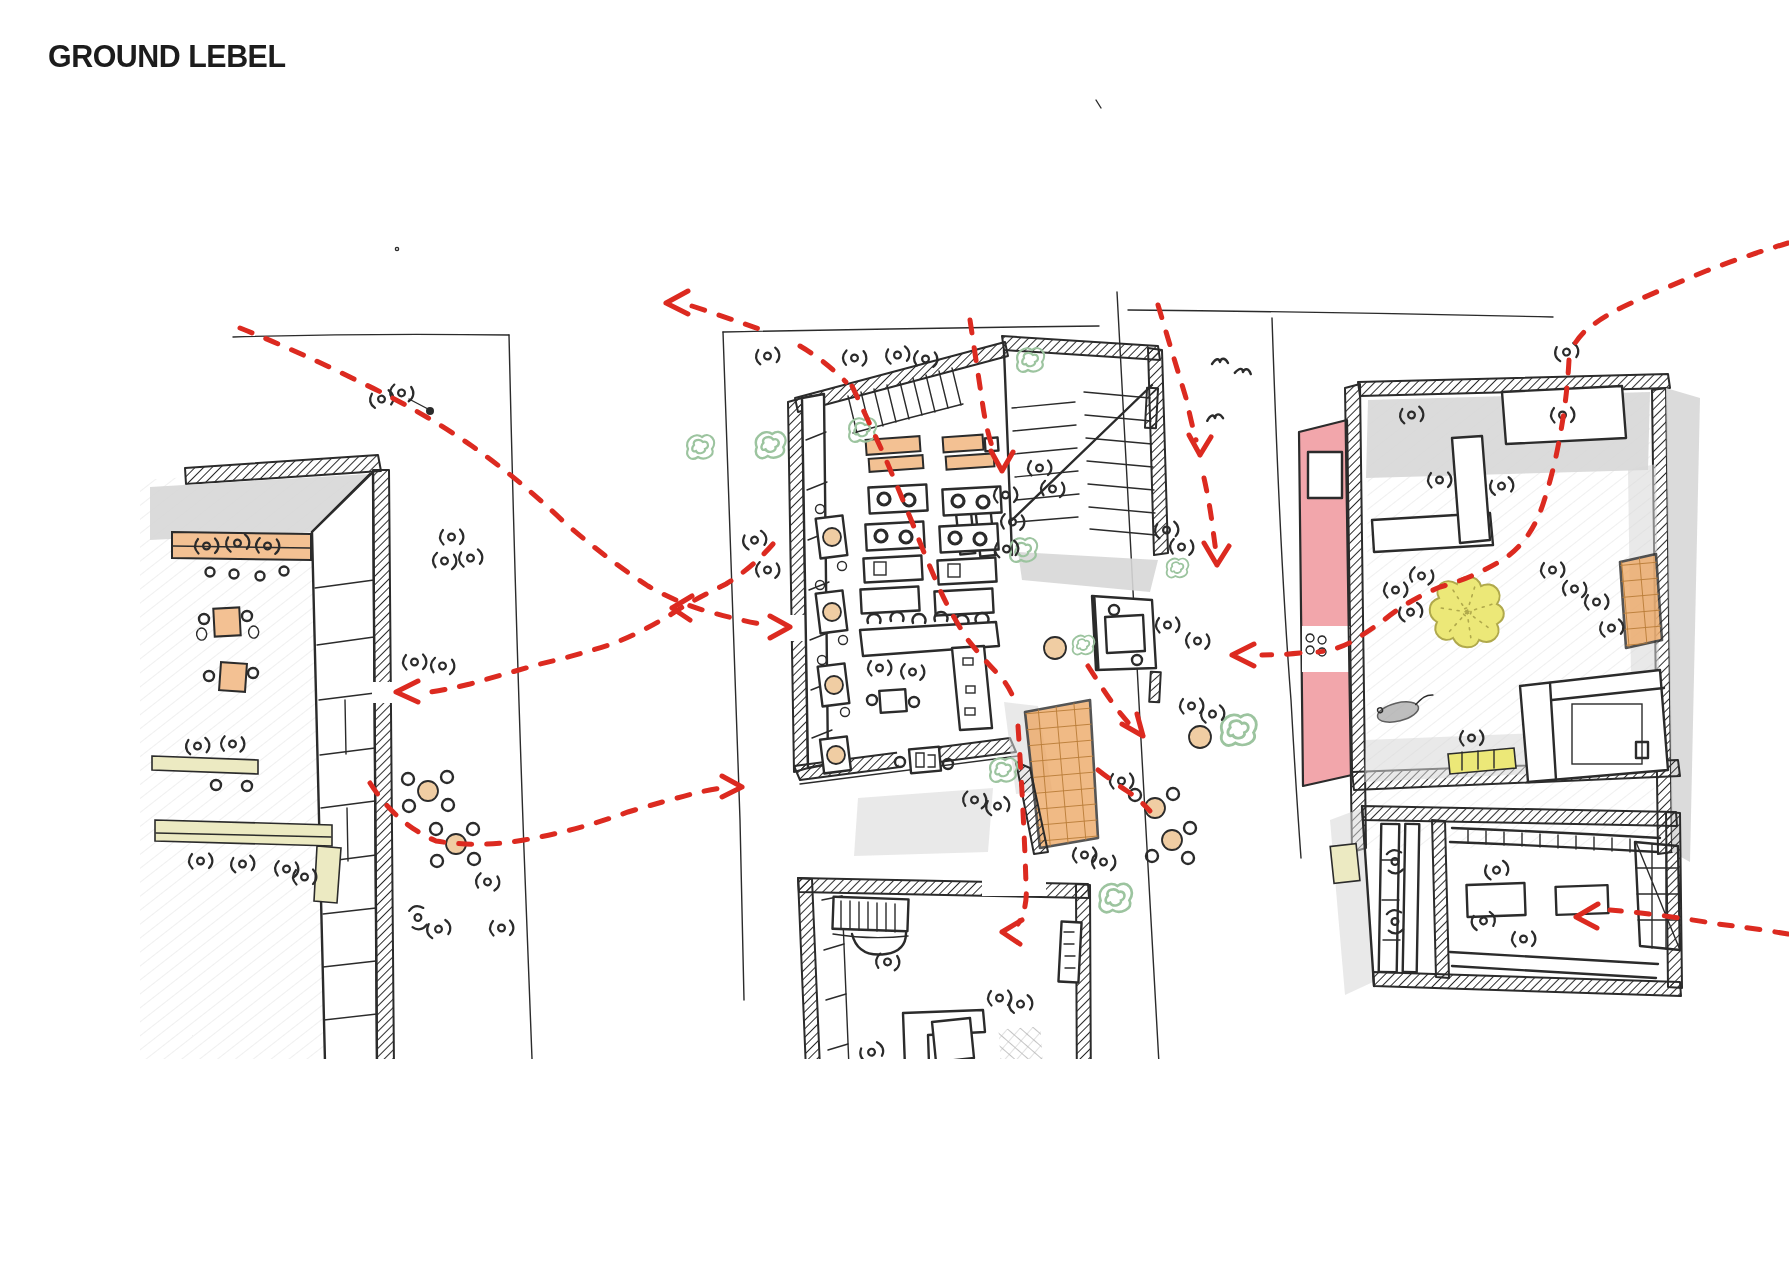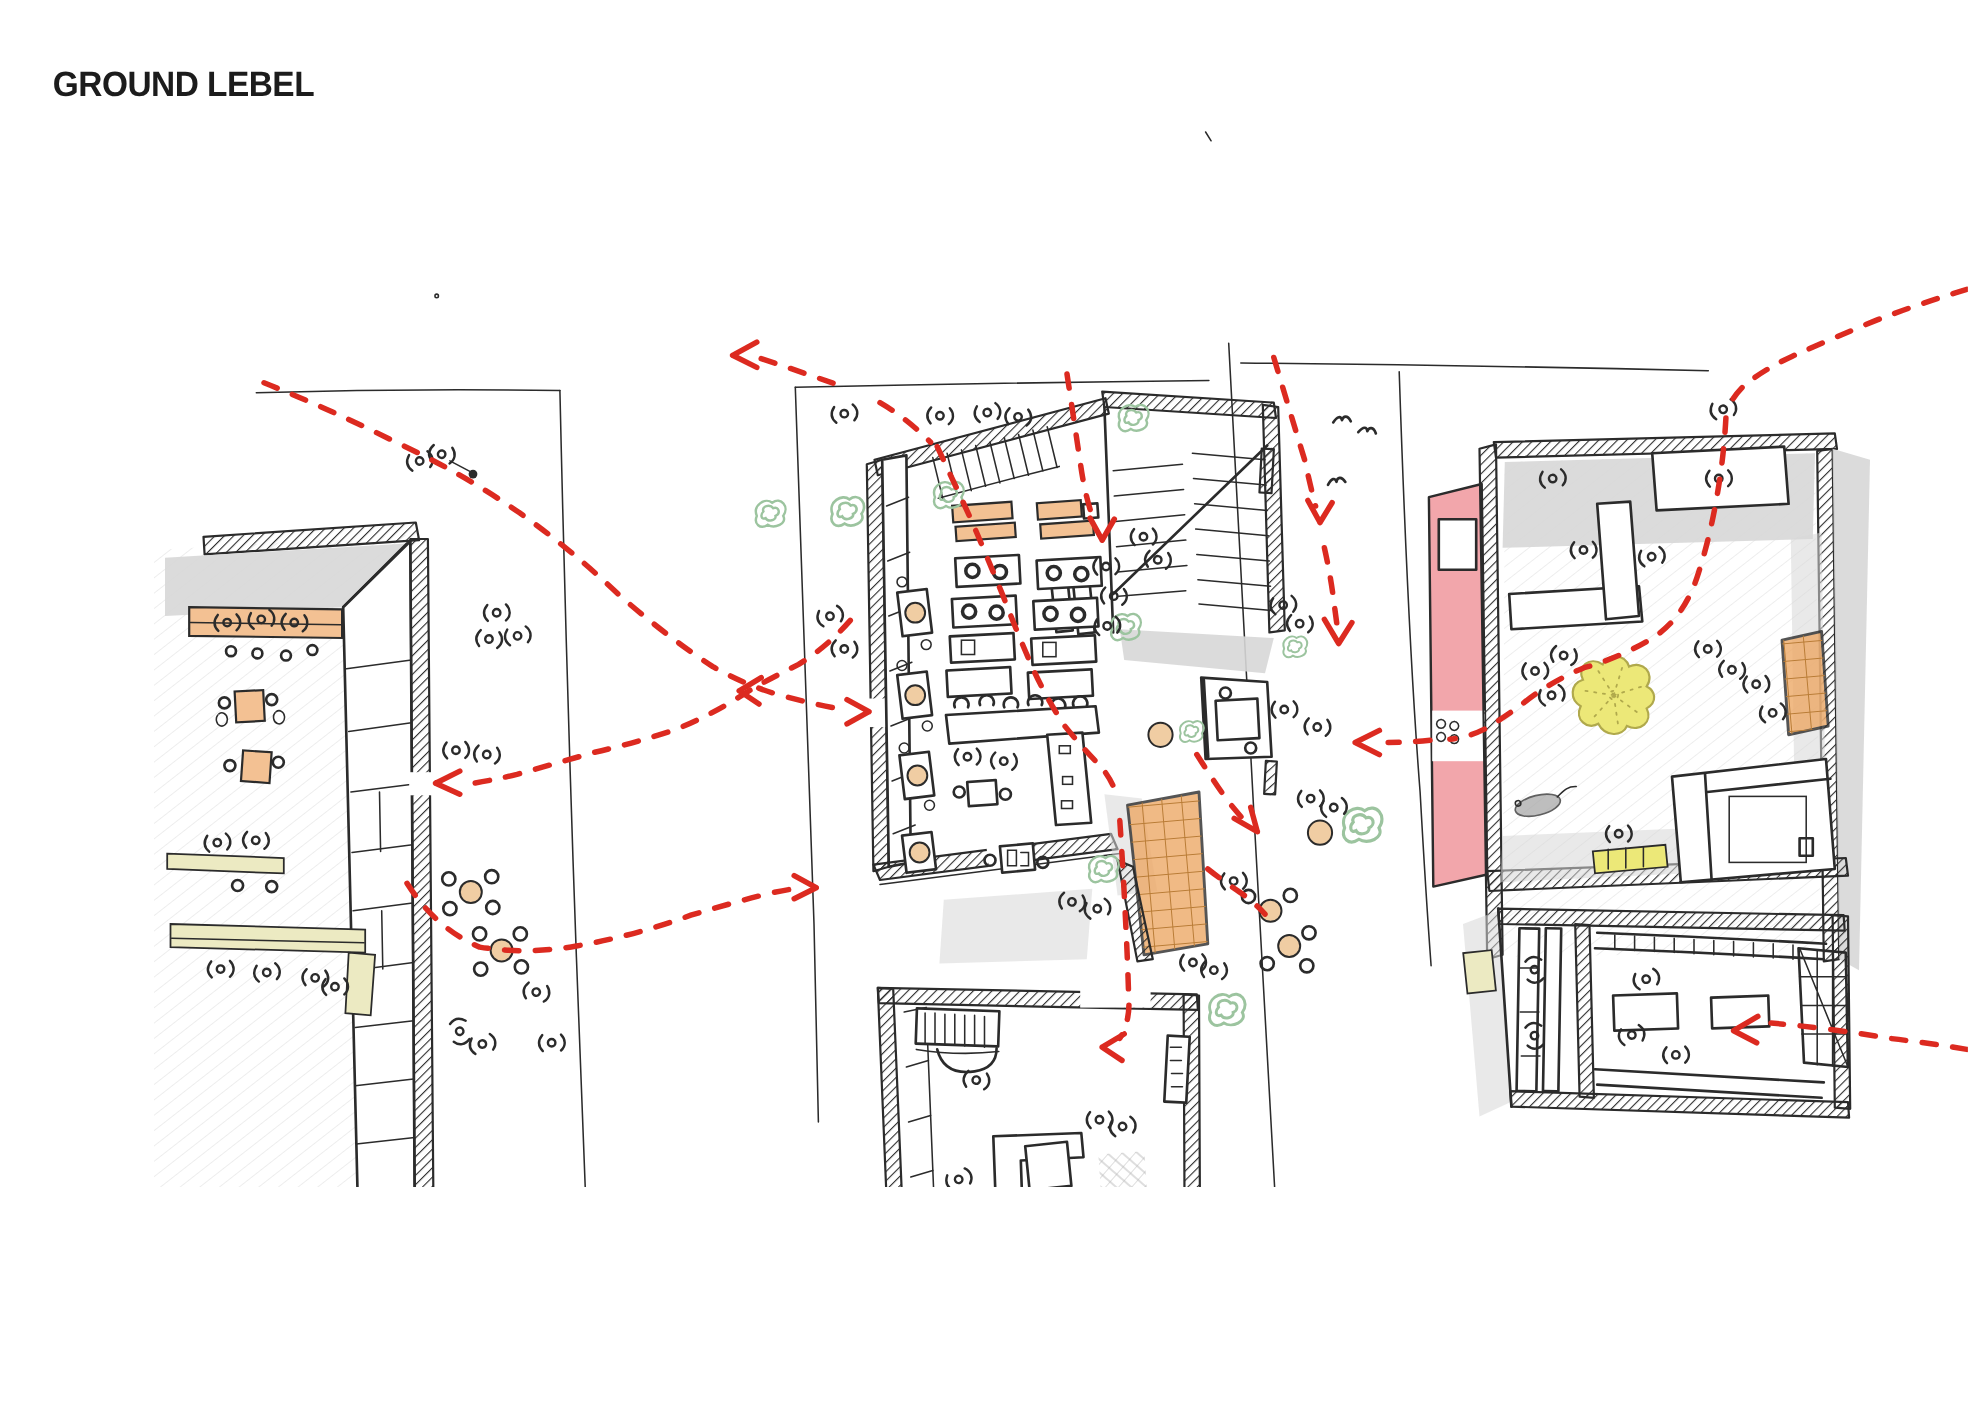"GROUND LEBEL" .stage { margin-top: 20px -> none }
